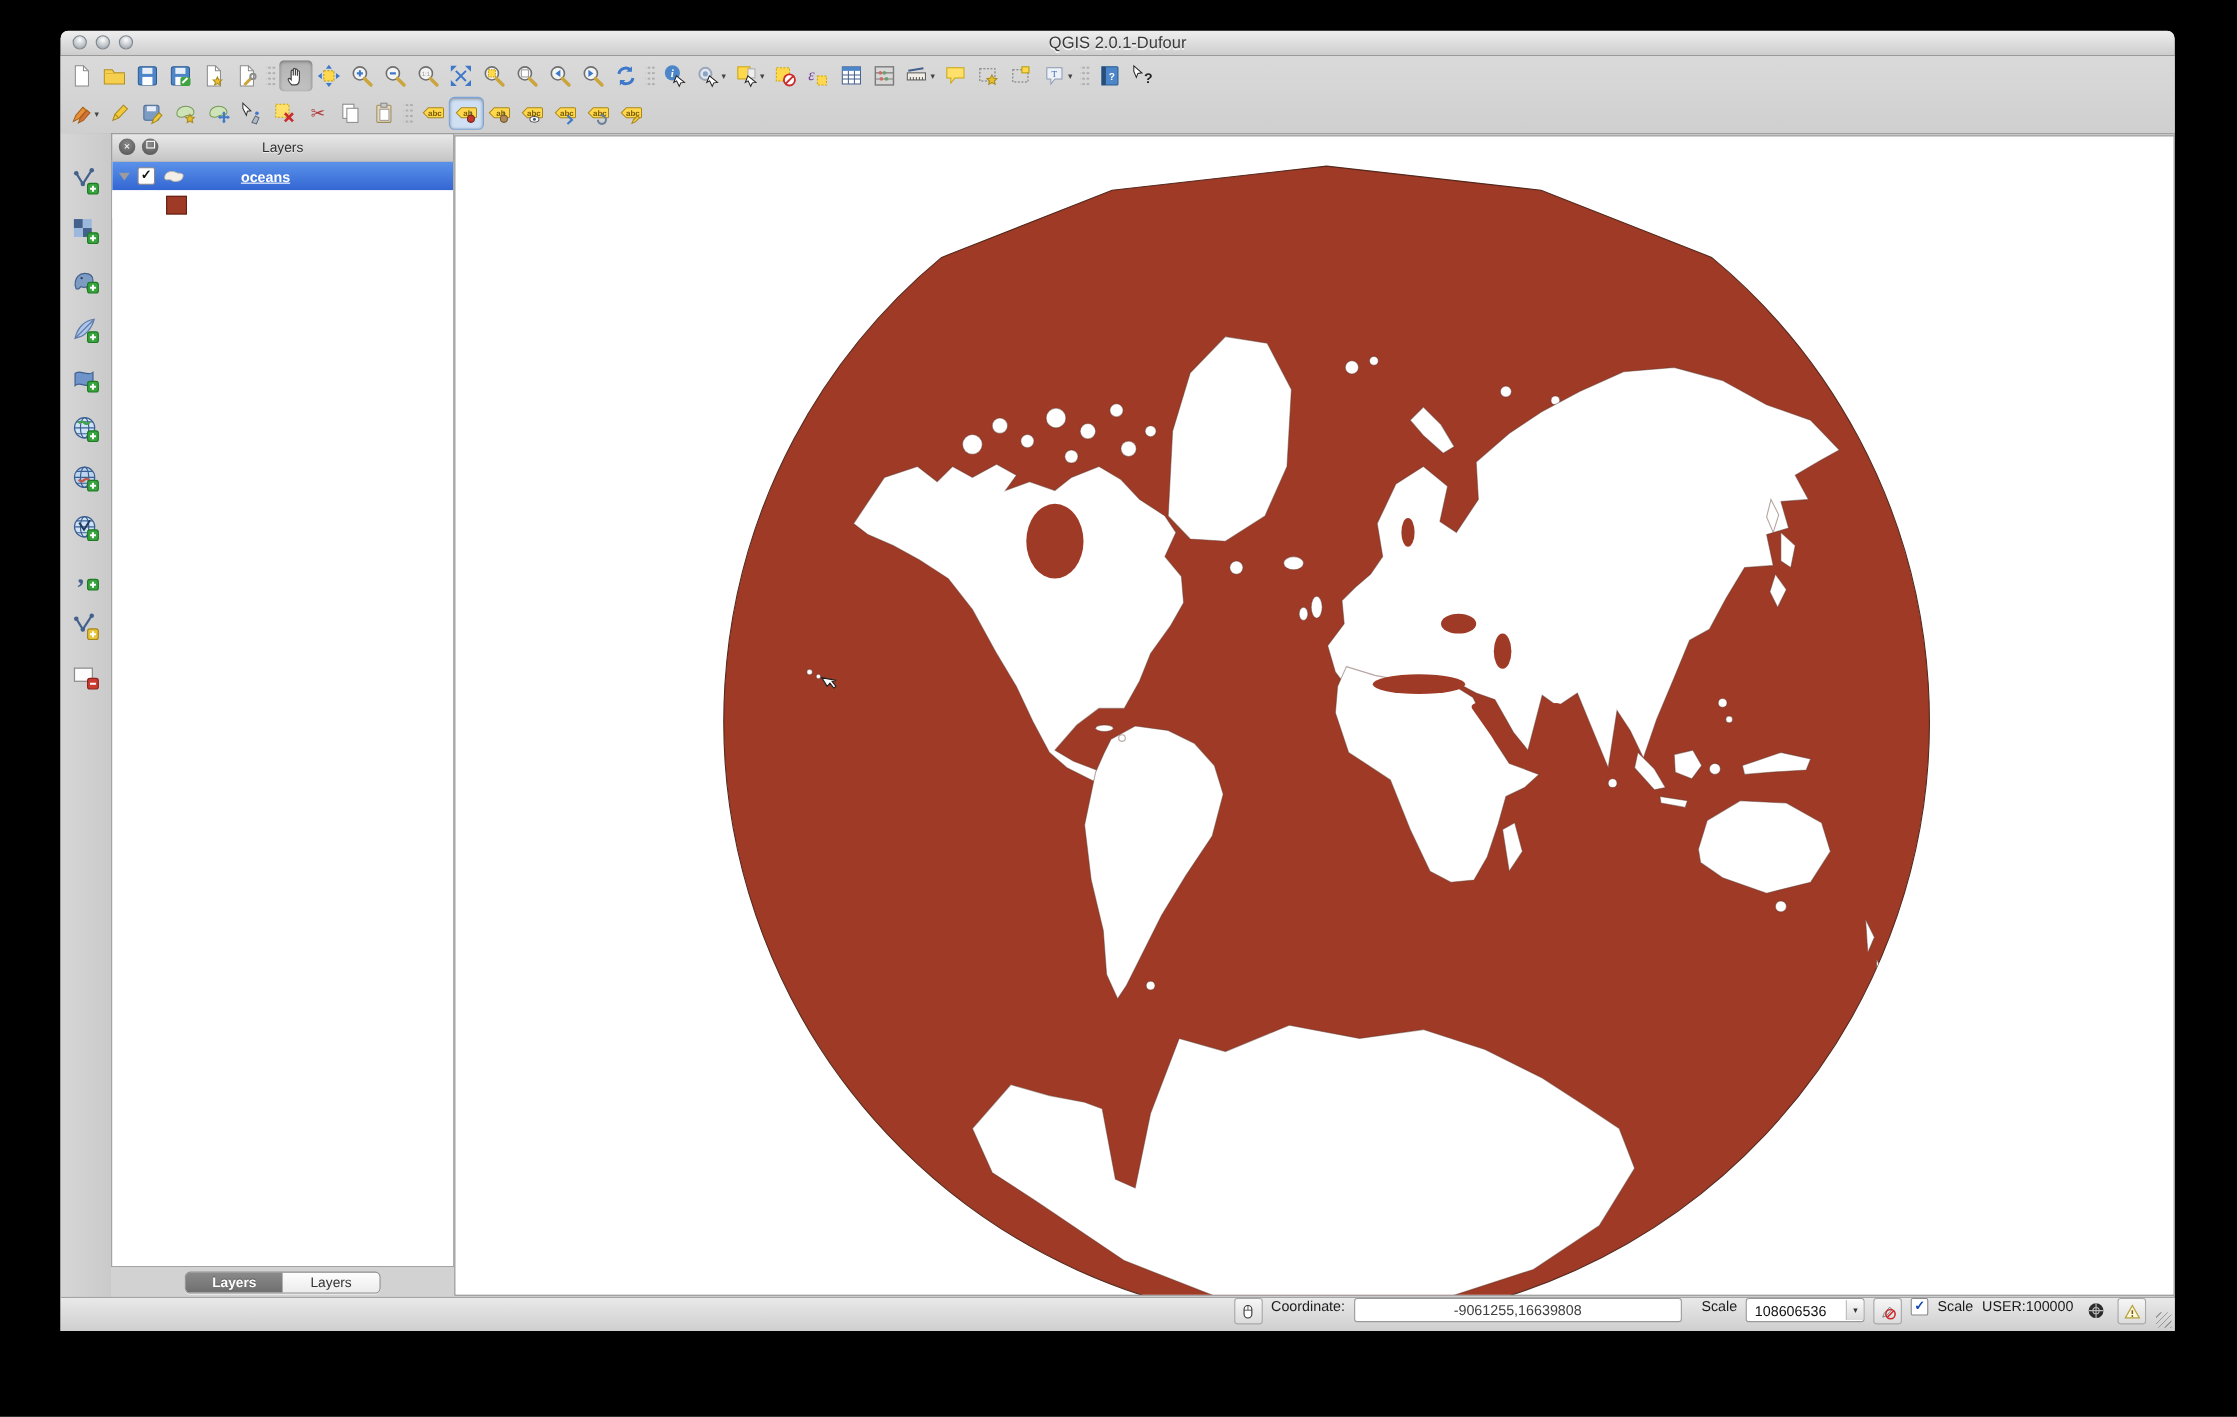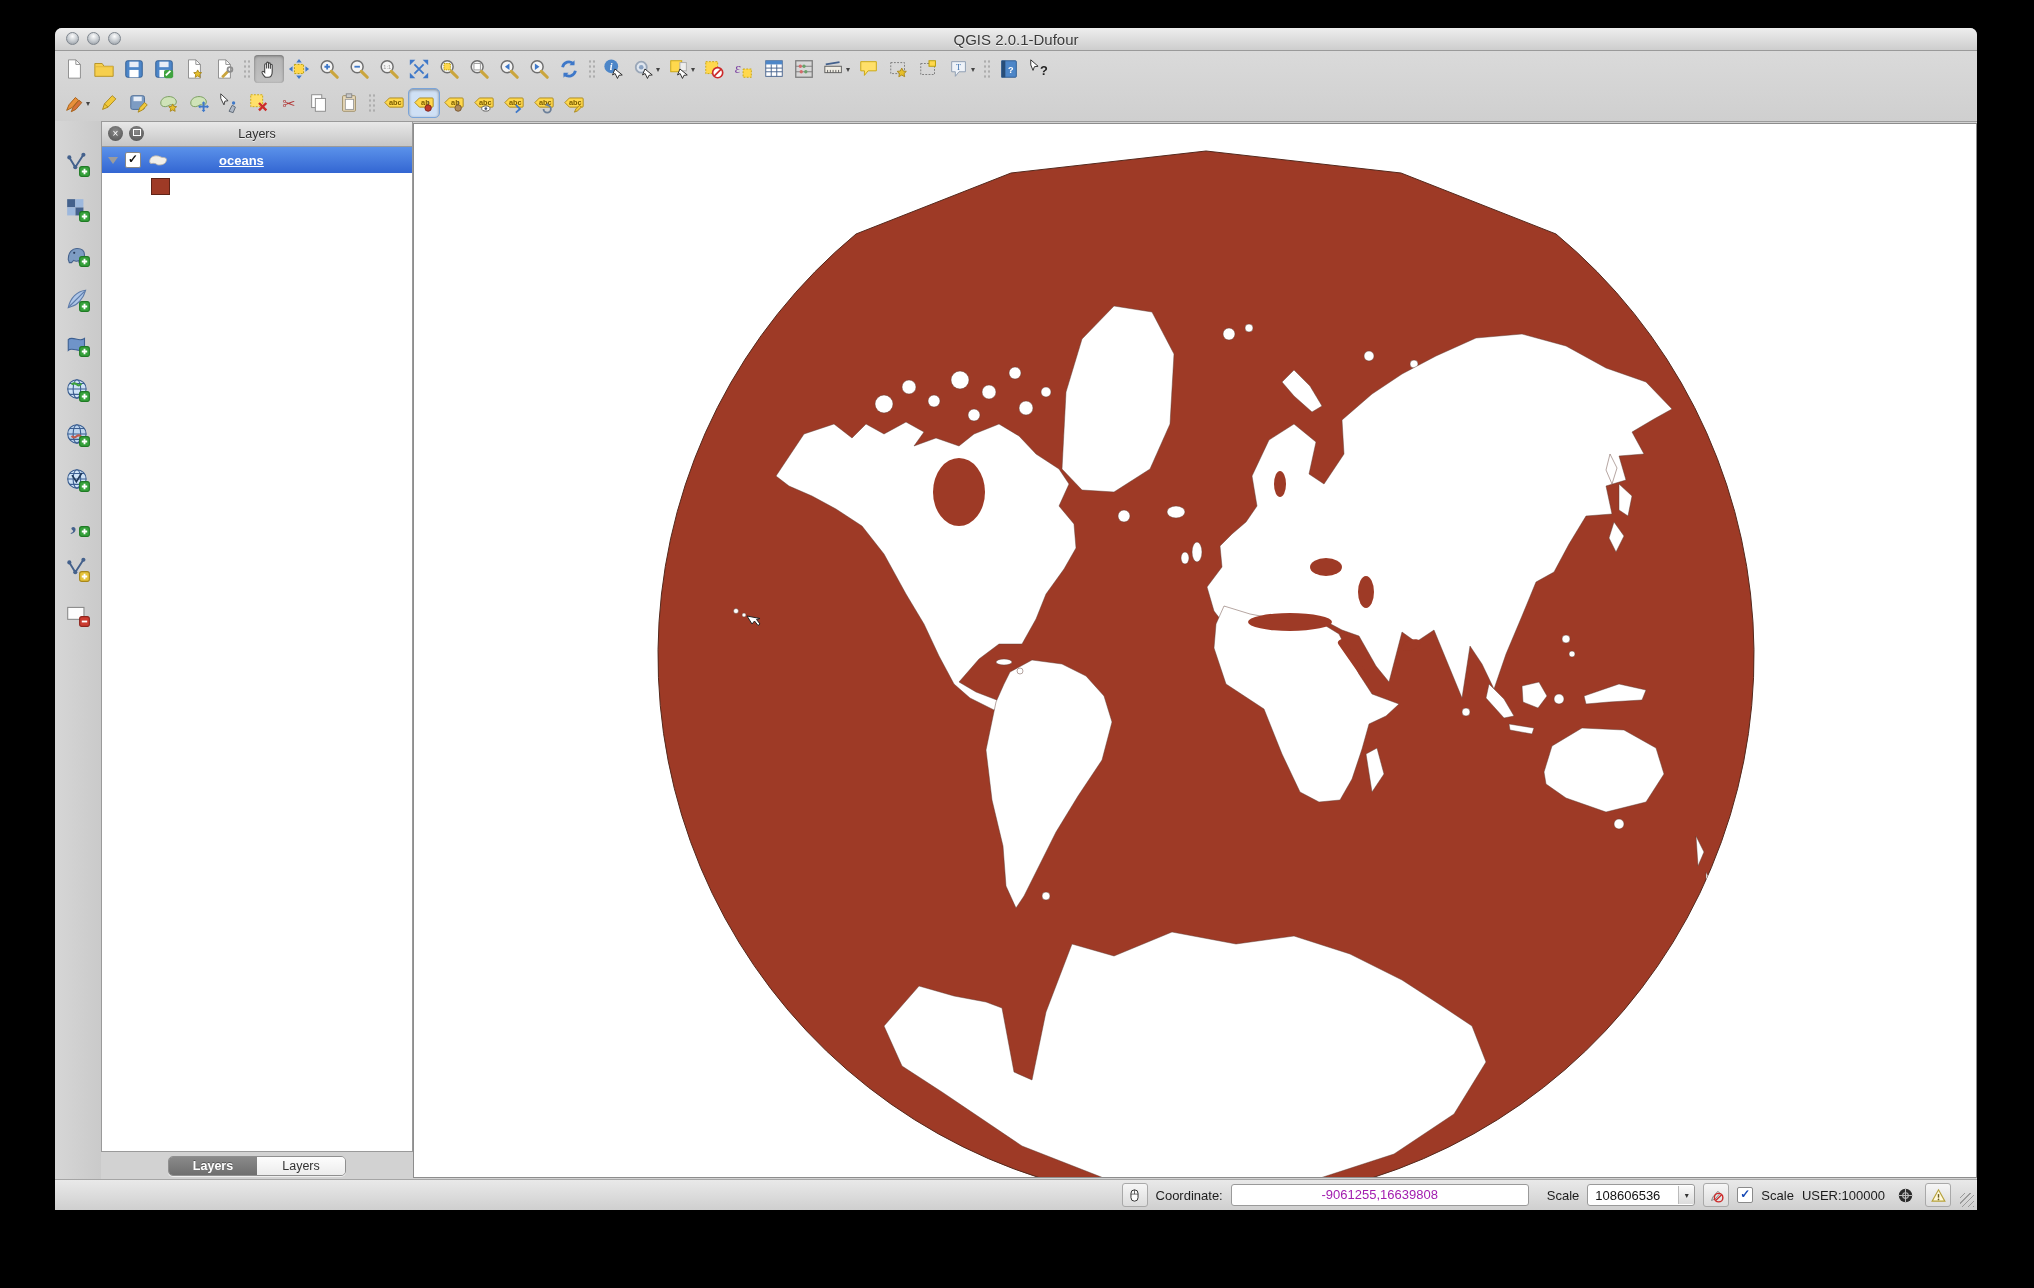"Coordinate:" .statusbar { align-items: center -> flex-start }
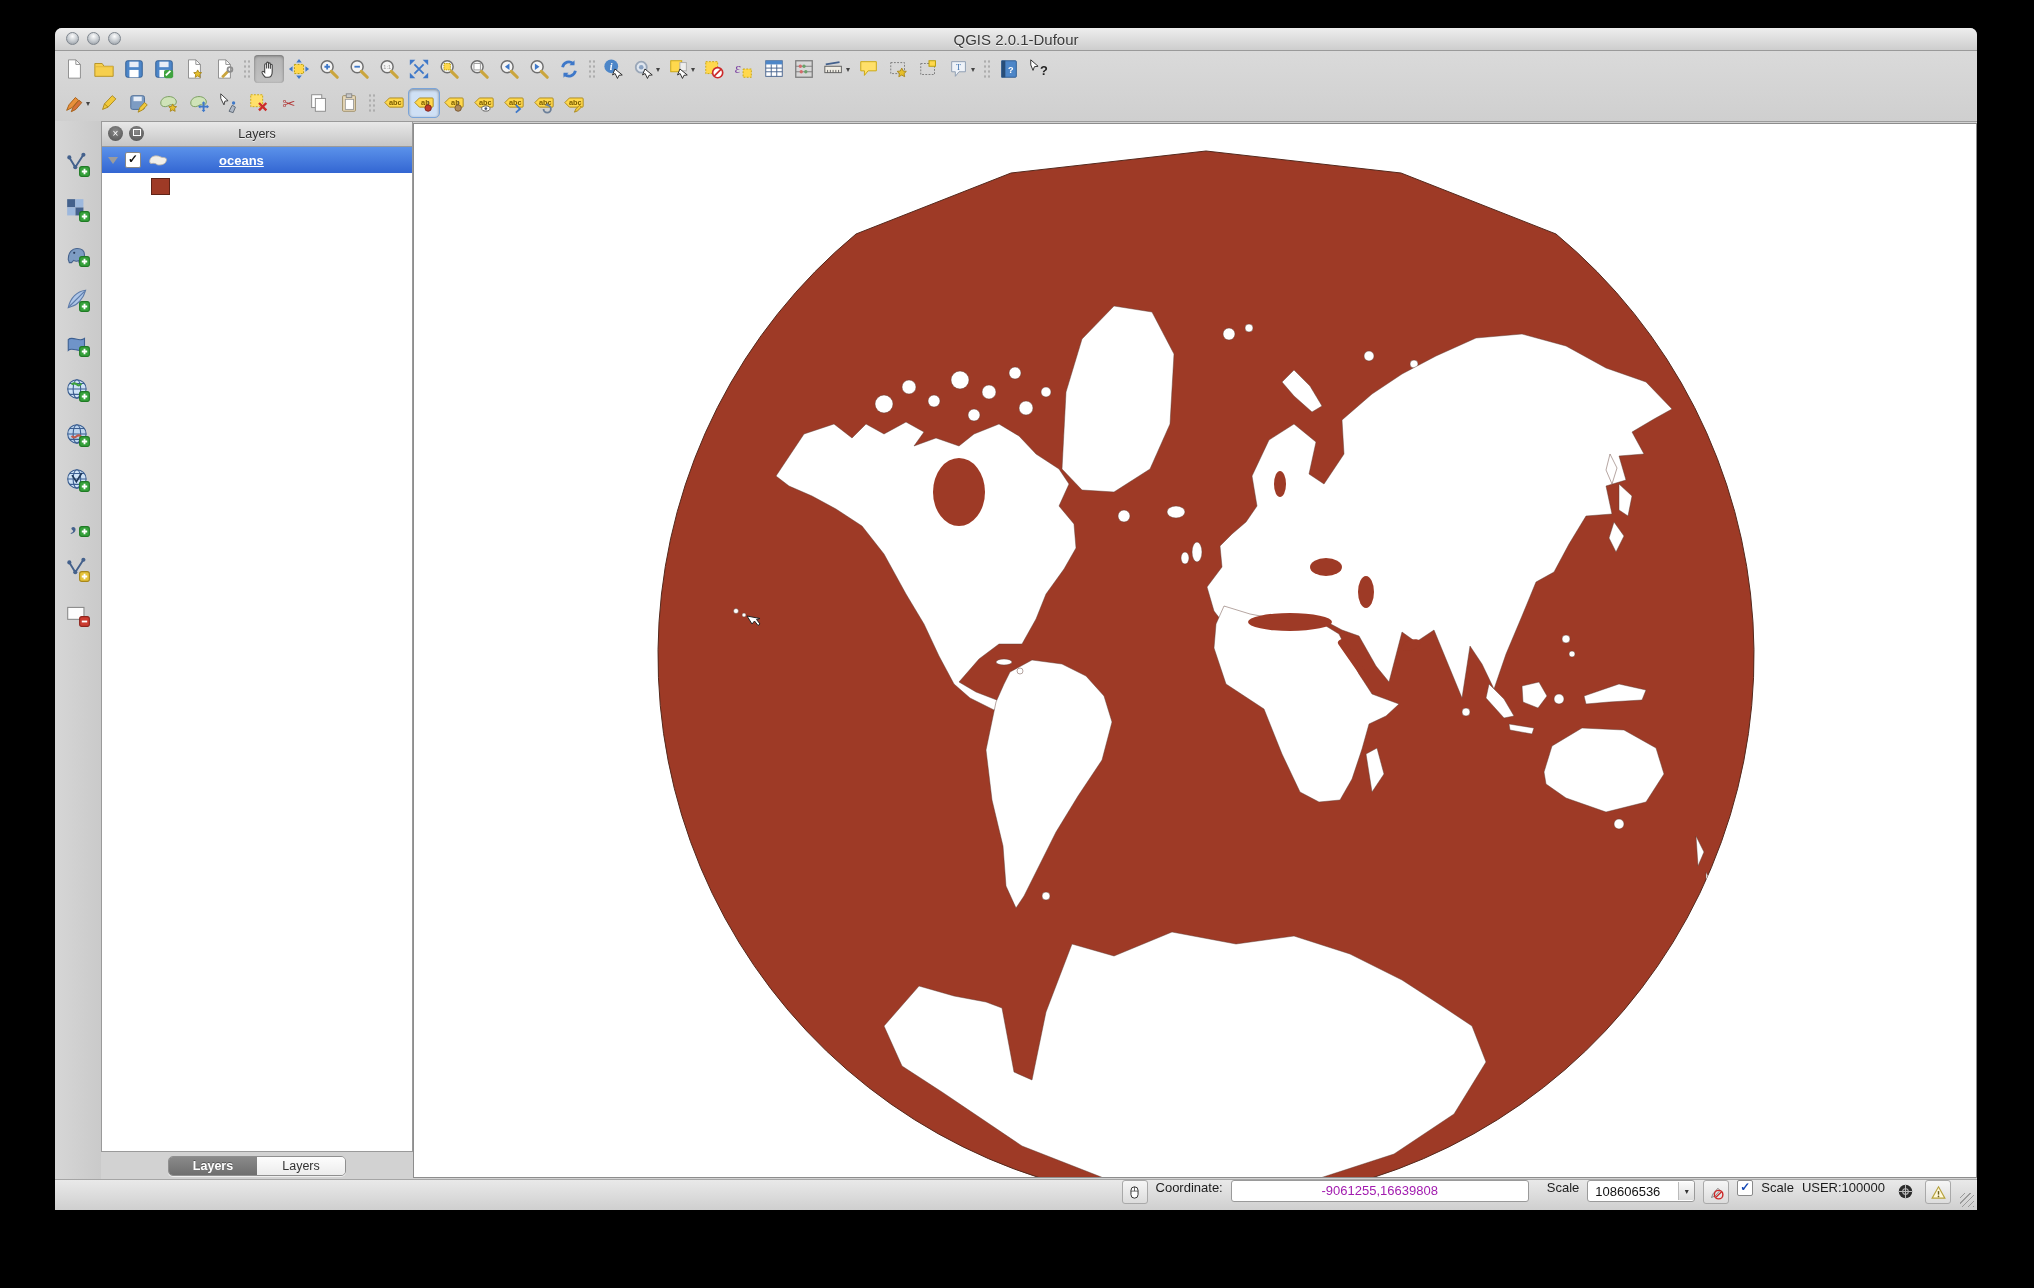"-9061255,16639808" .coordfield { color: #a21caf -> #404040 }
